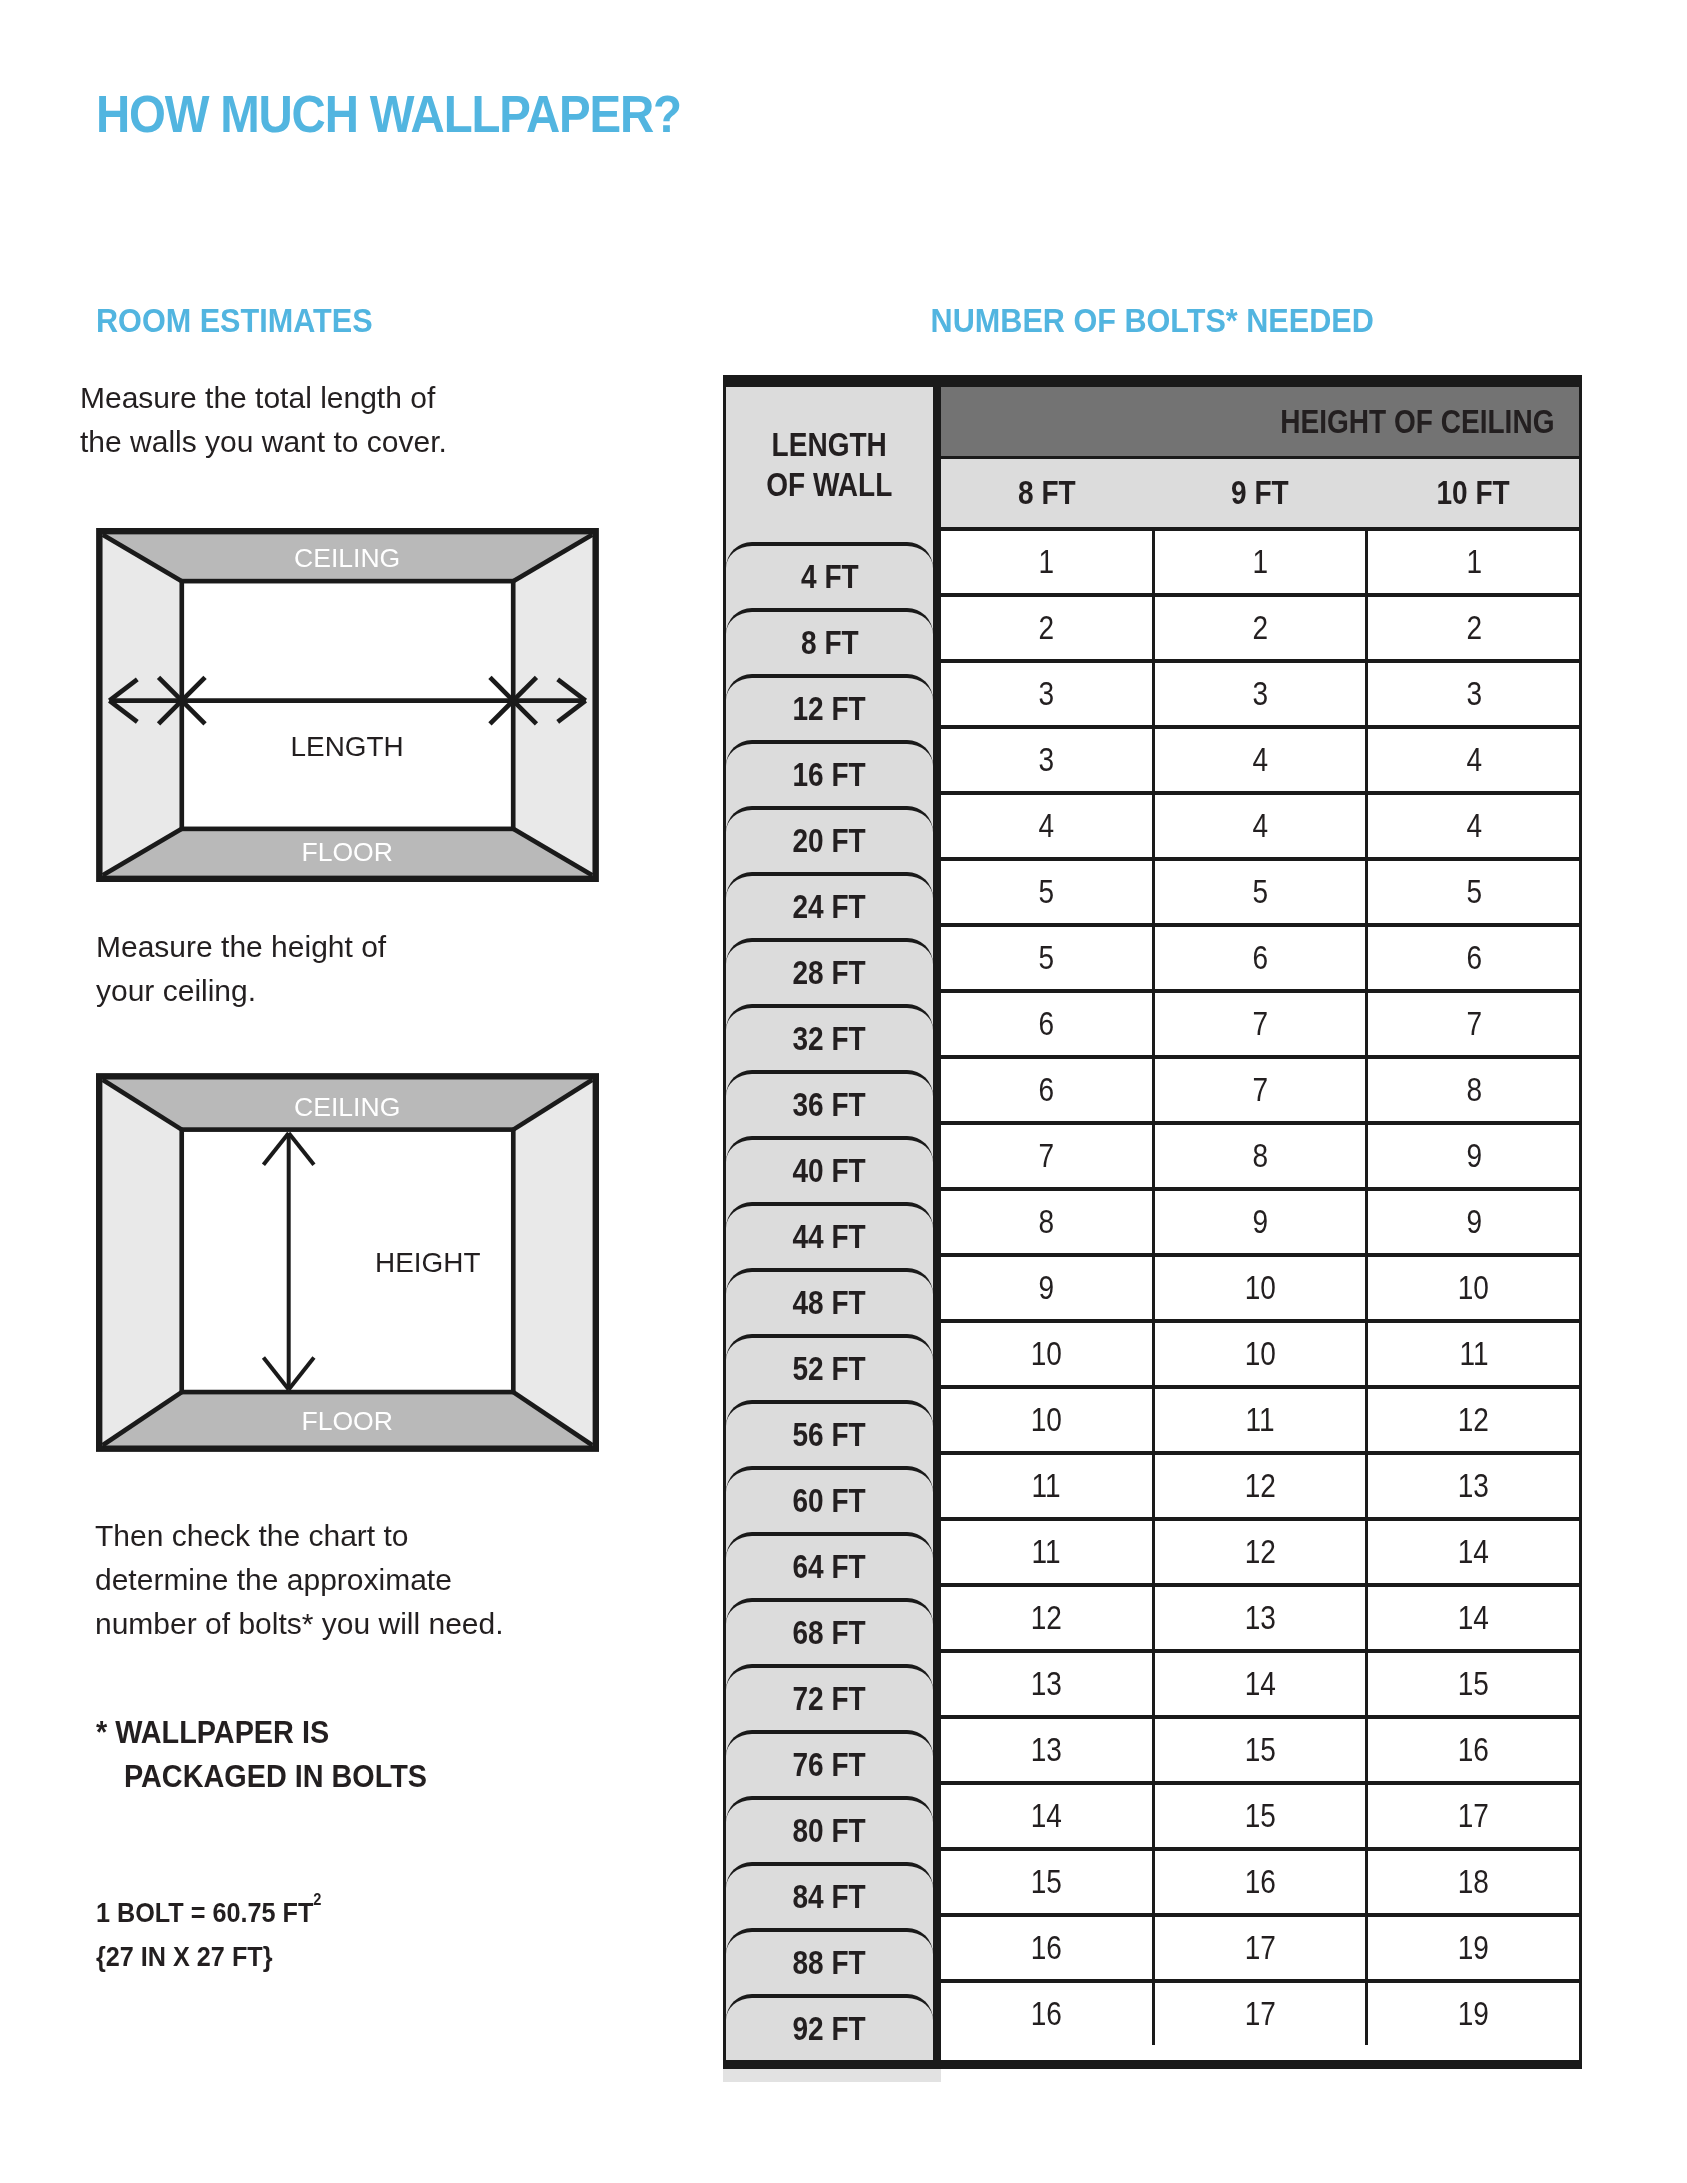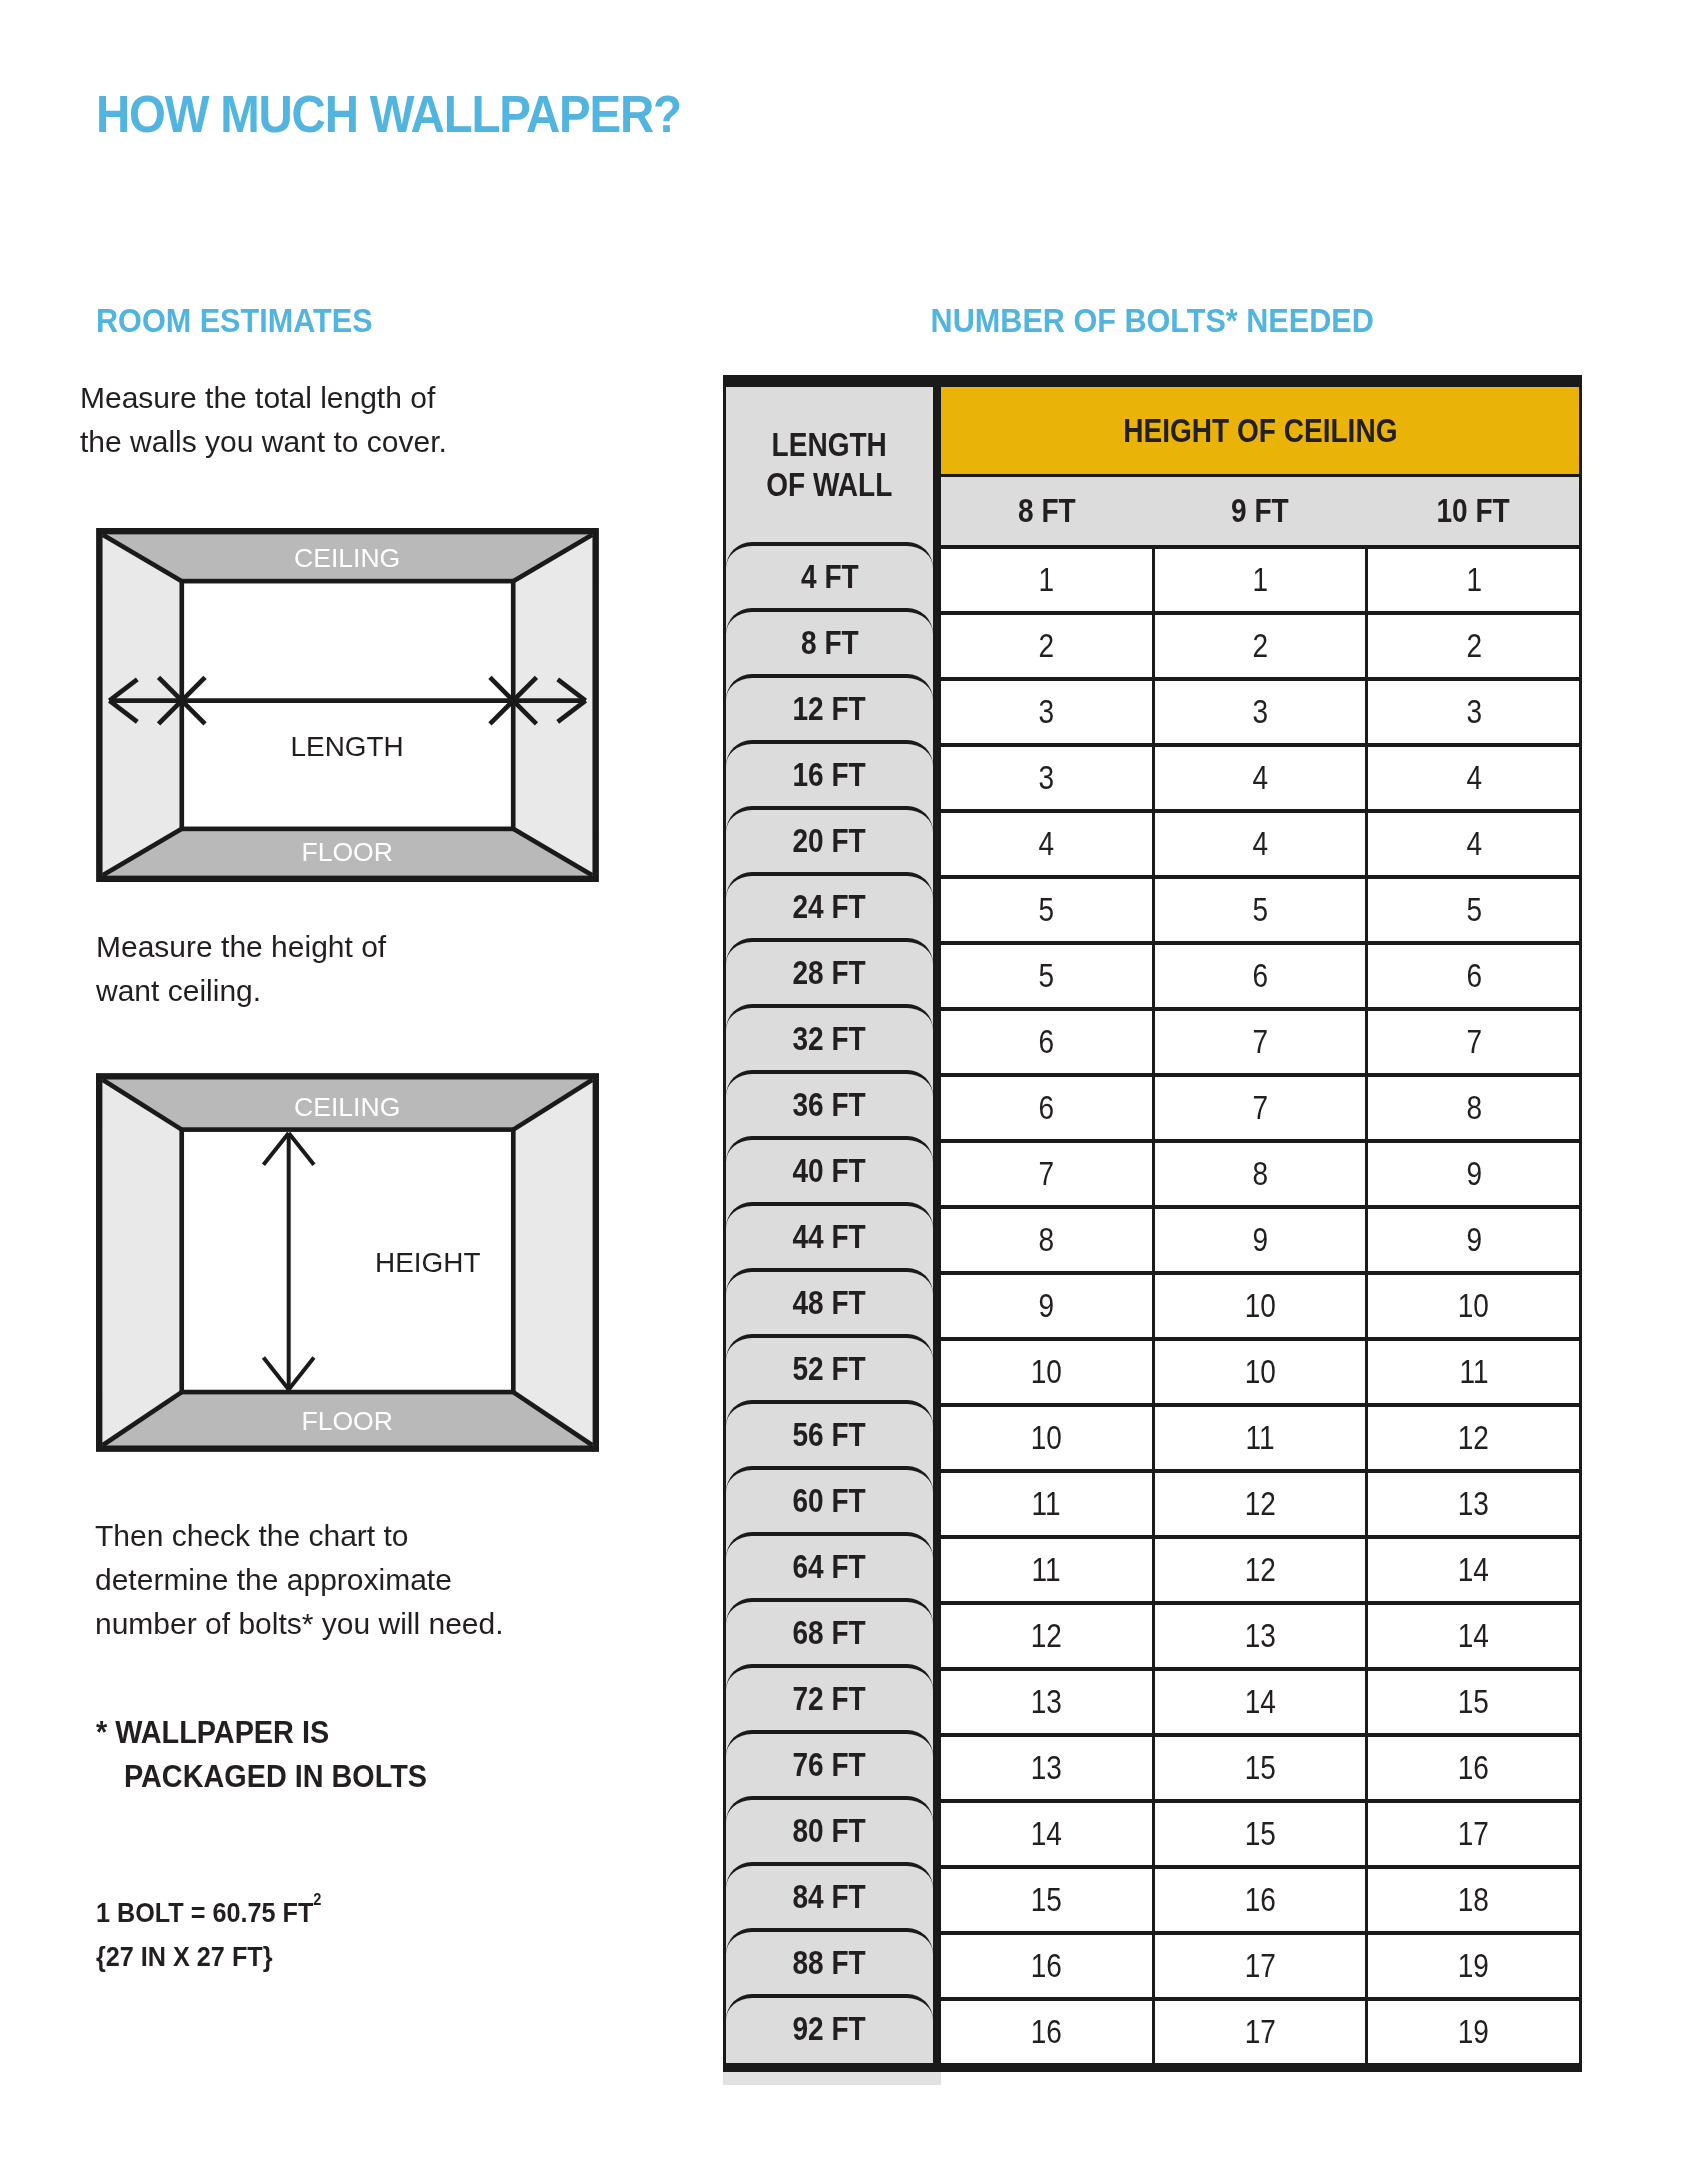"HEIGHT OF CEILING" .t-groupheader { background: #eab308 -> #737373; height: 90px -> 72px; justify-content: center -> flex-end }
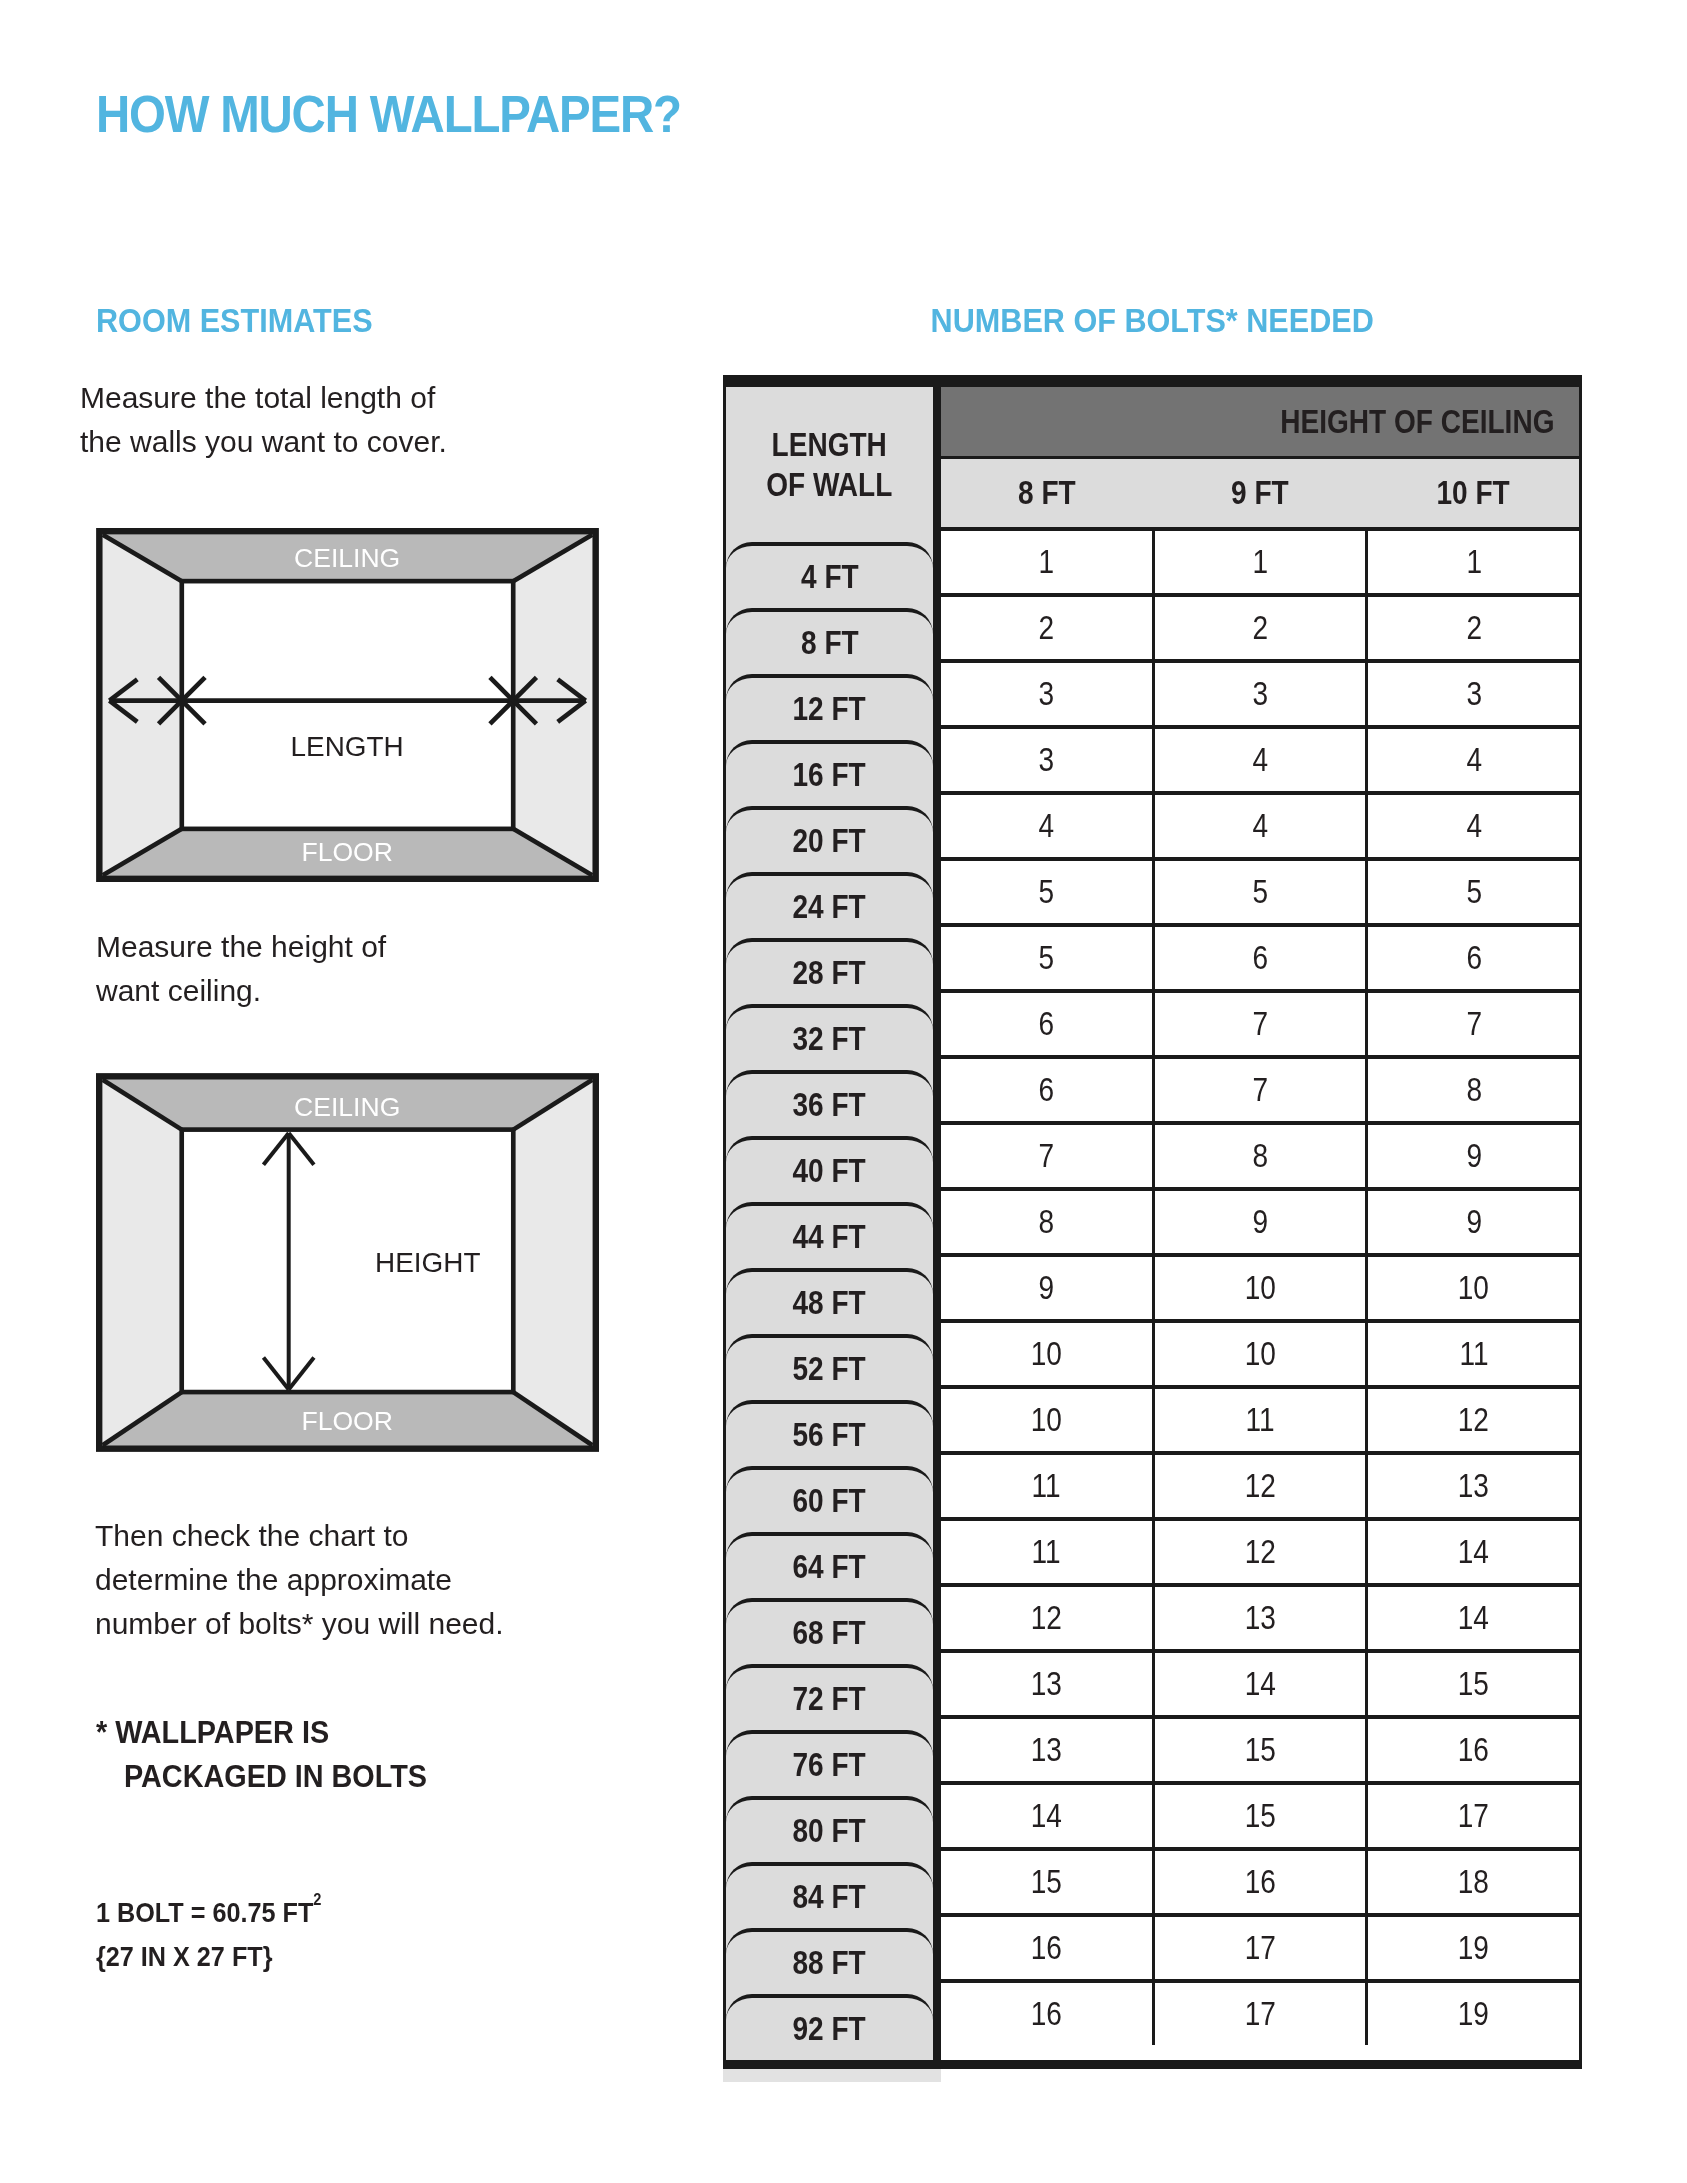"Measure the height of" div.abs { text: want -> your }
